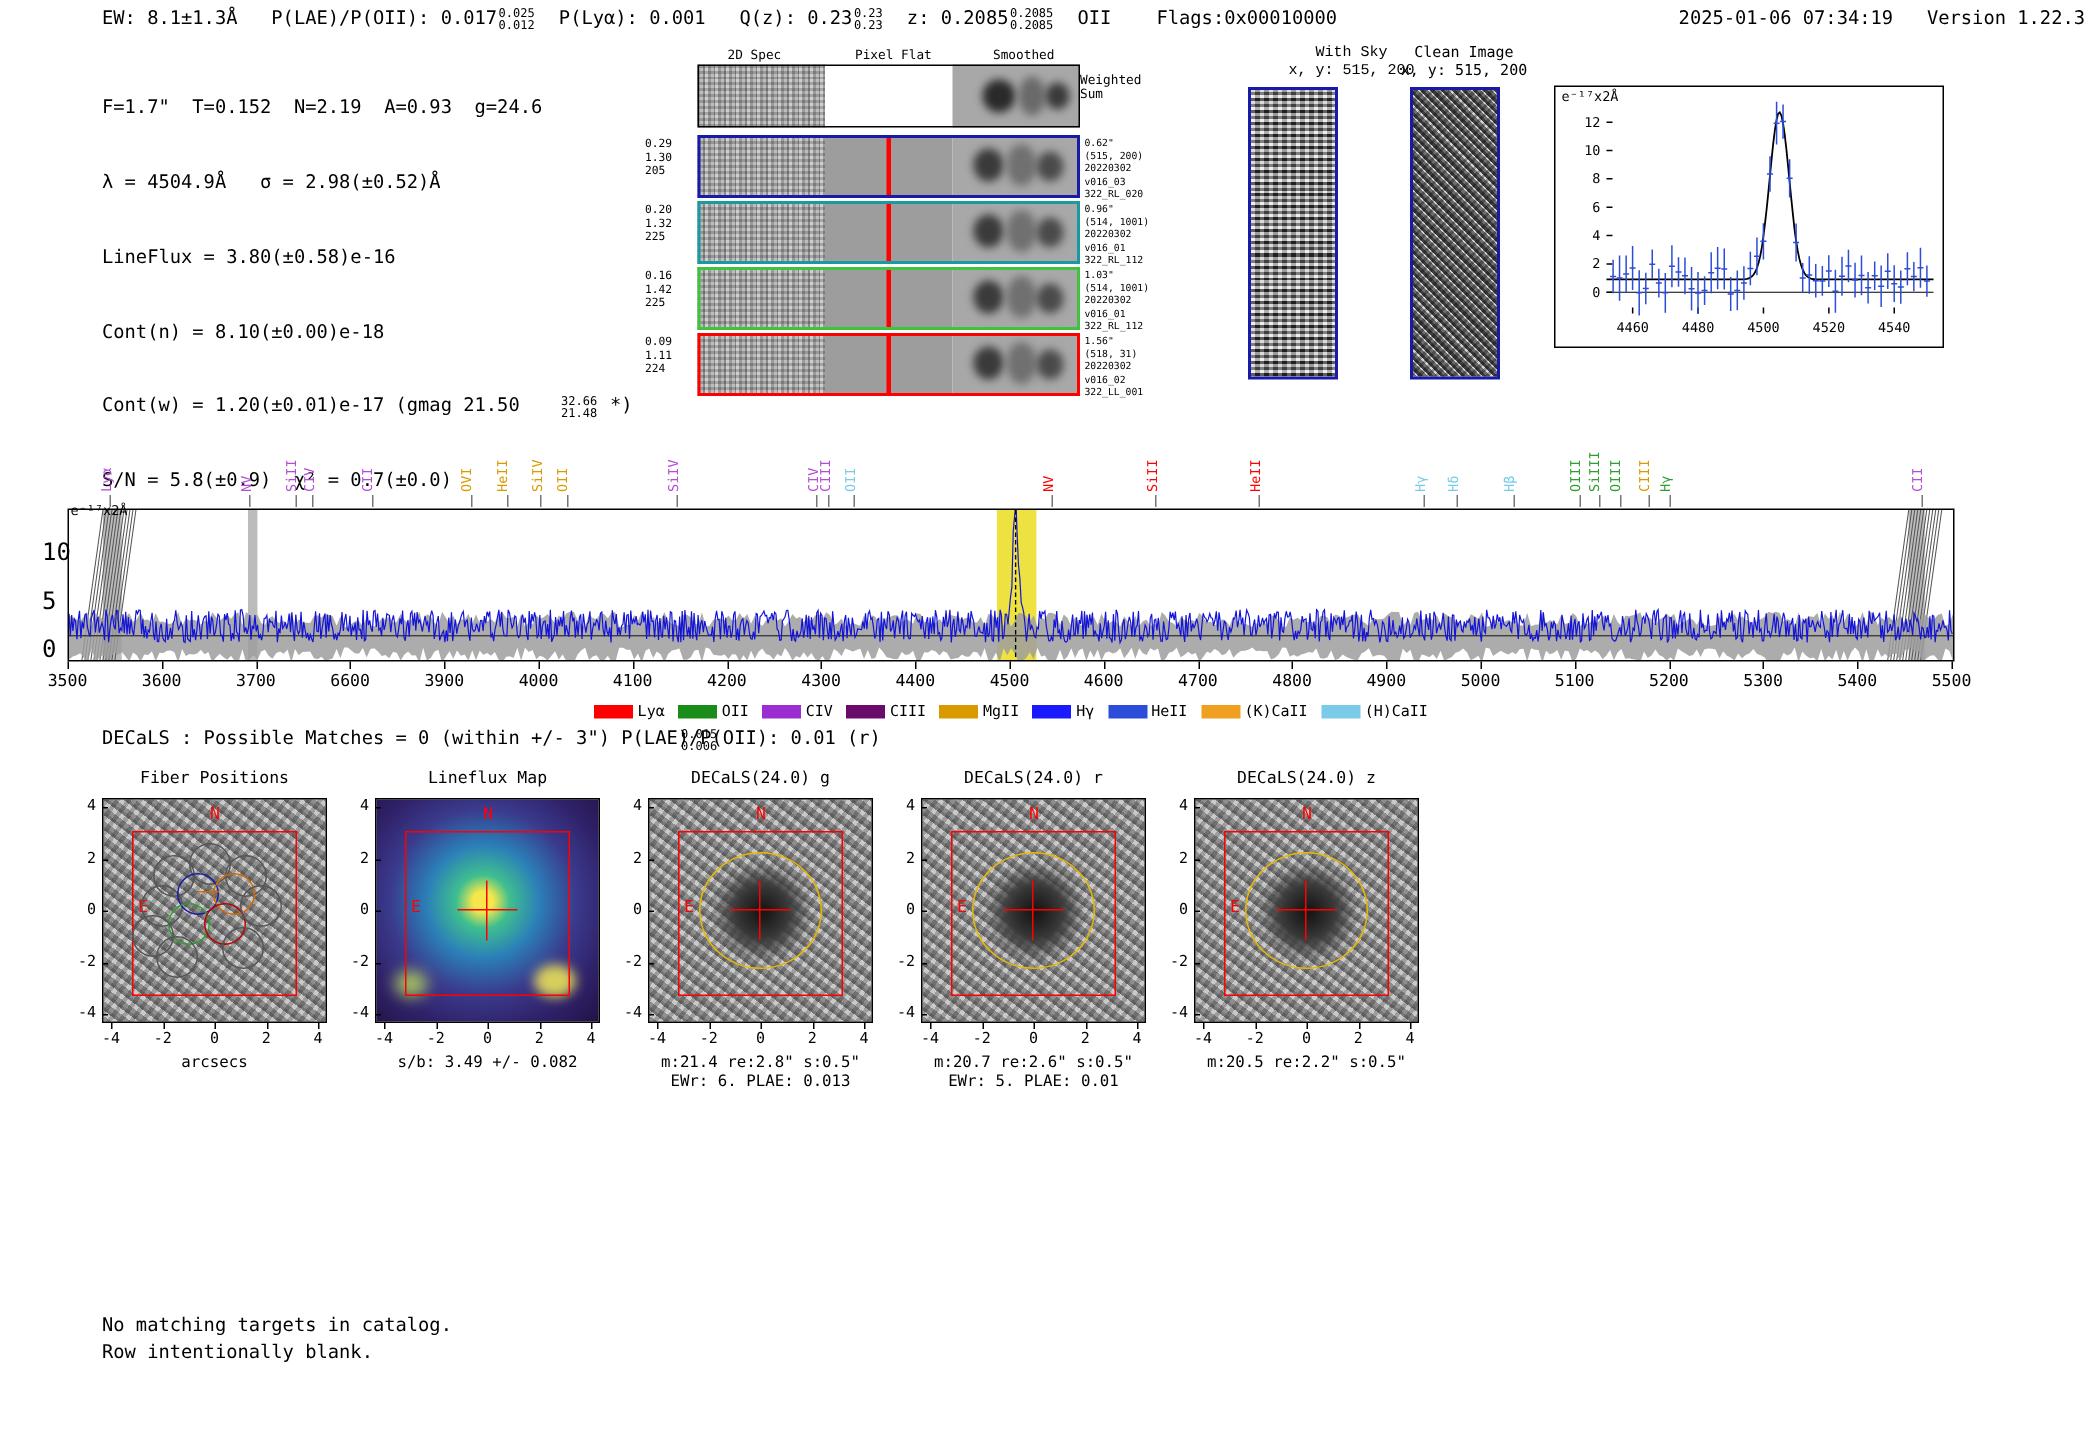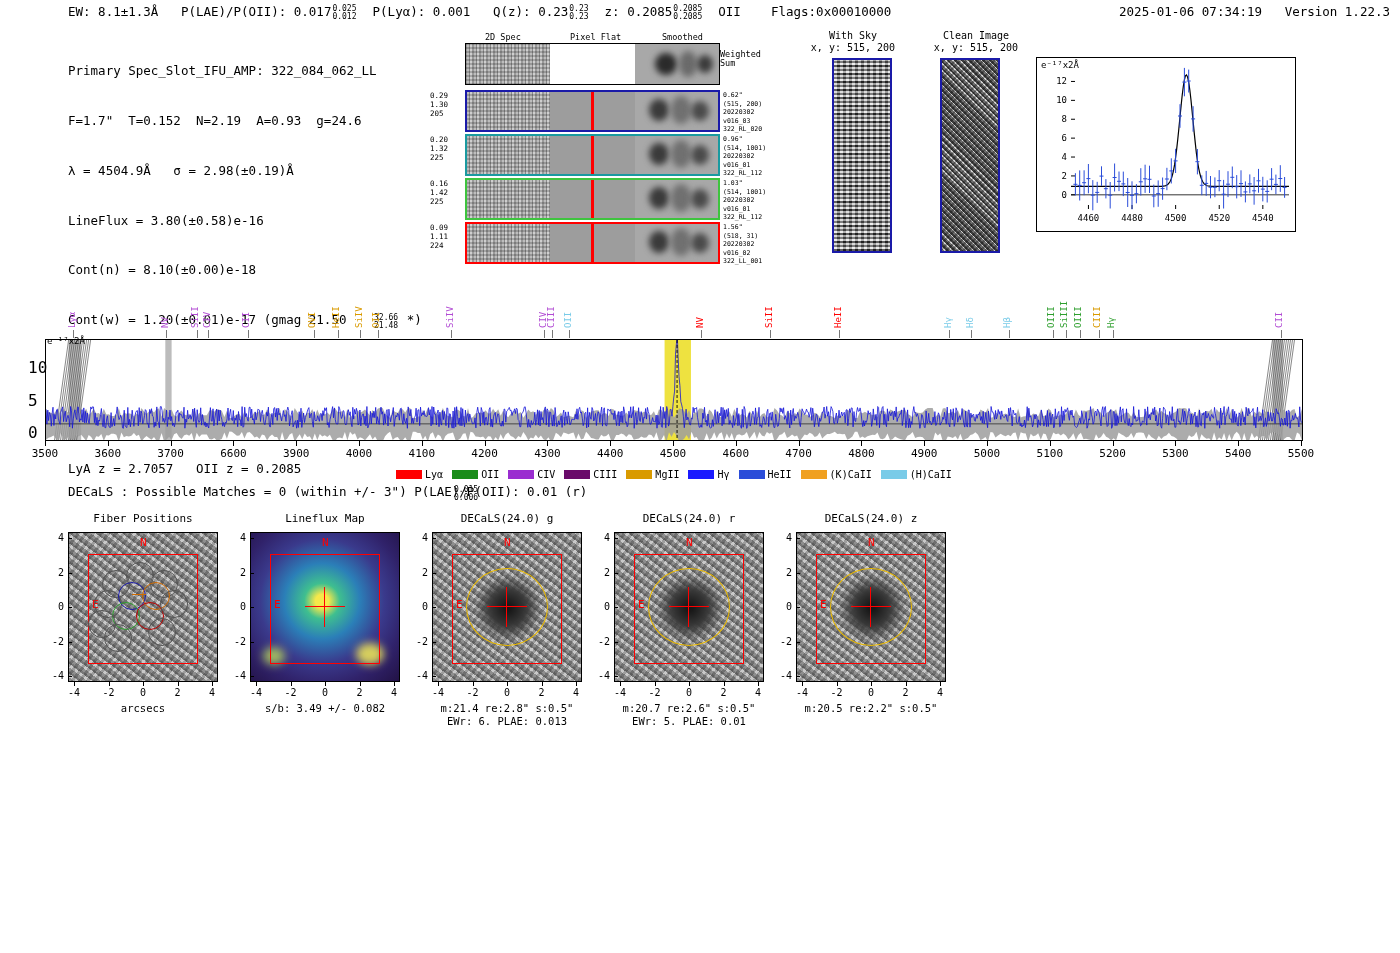"With Sky" div.cut-title { font-family: none -> Liberation Mono, monospace; left: 798px -> 846px }
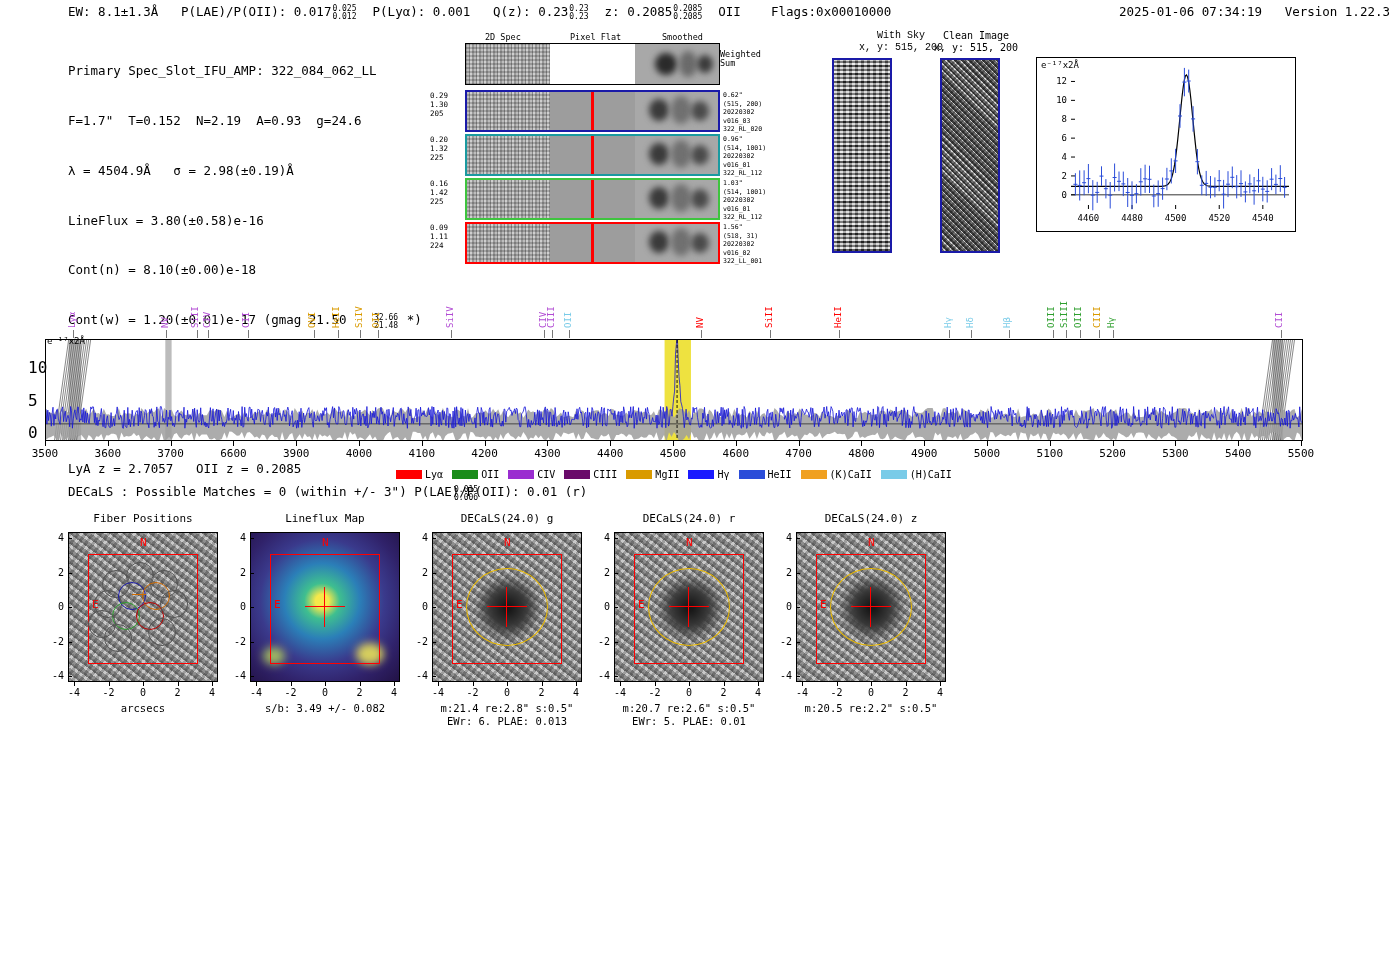"Primary Spec_Slot_IFU_AMP:" div.ln { html: <div>Primary Spec_Slot_IFU_AMP: 322_084_062_LL</div> -> none }
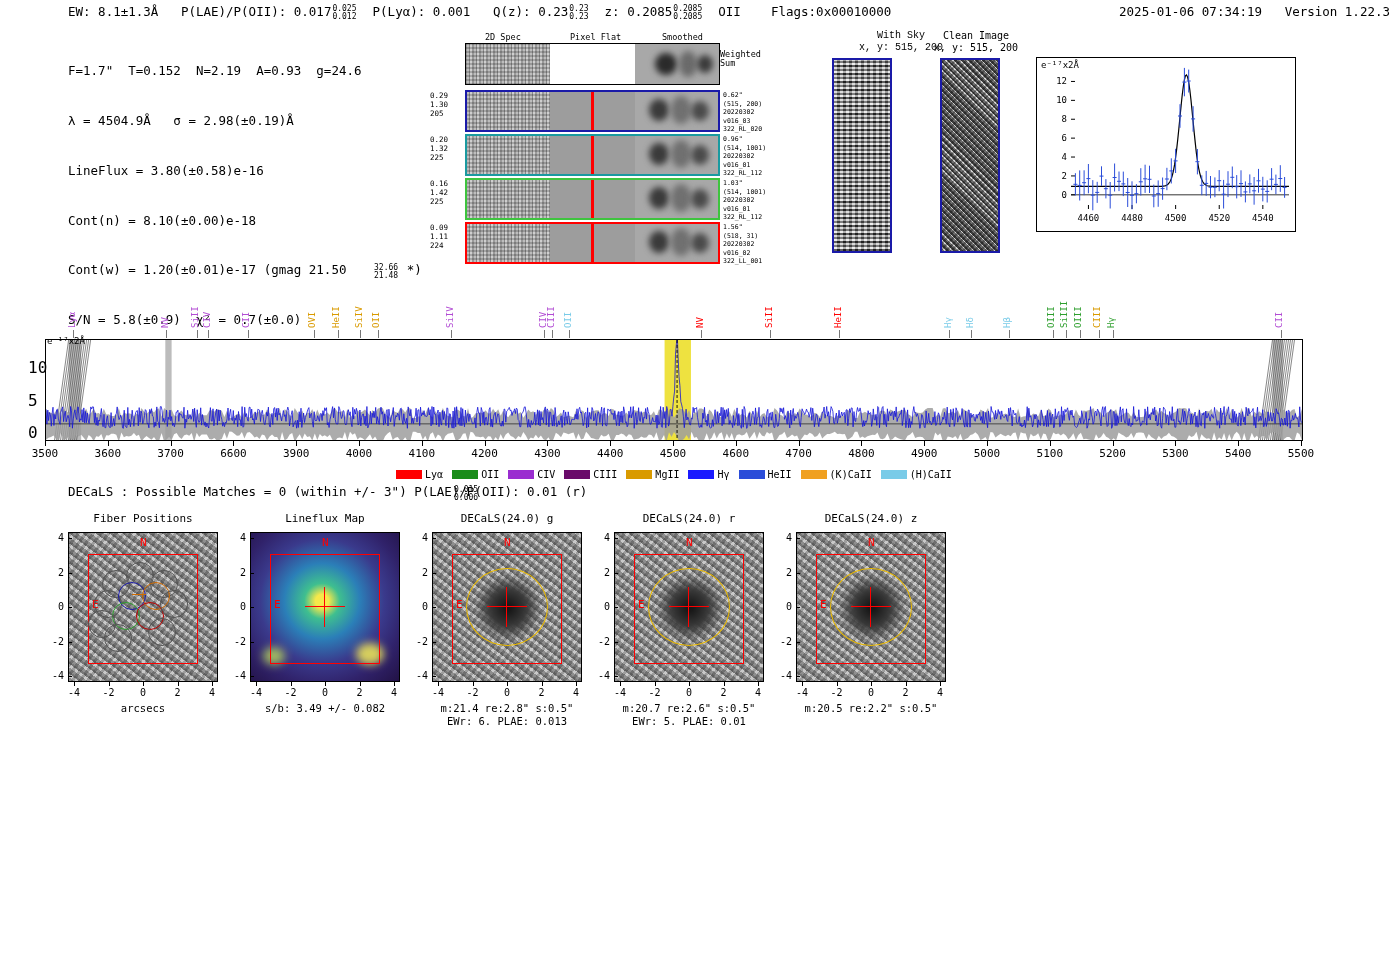"λ = 4504.9Å σ =" div.ln { text: 0.19 -> 0.52 }
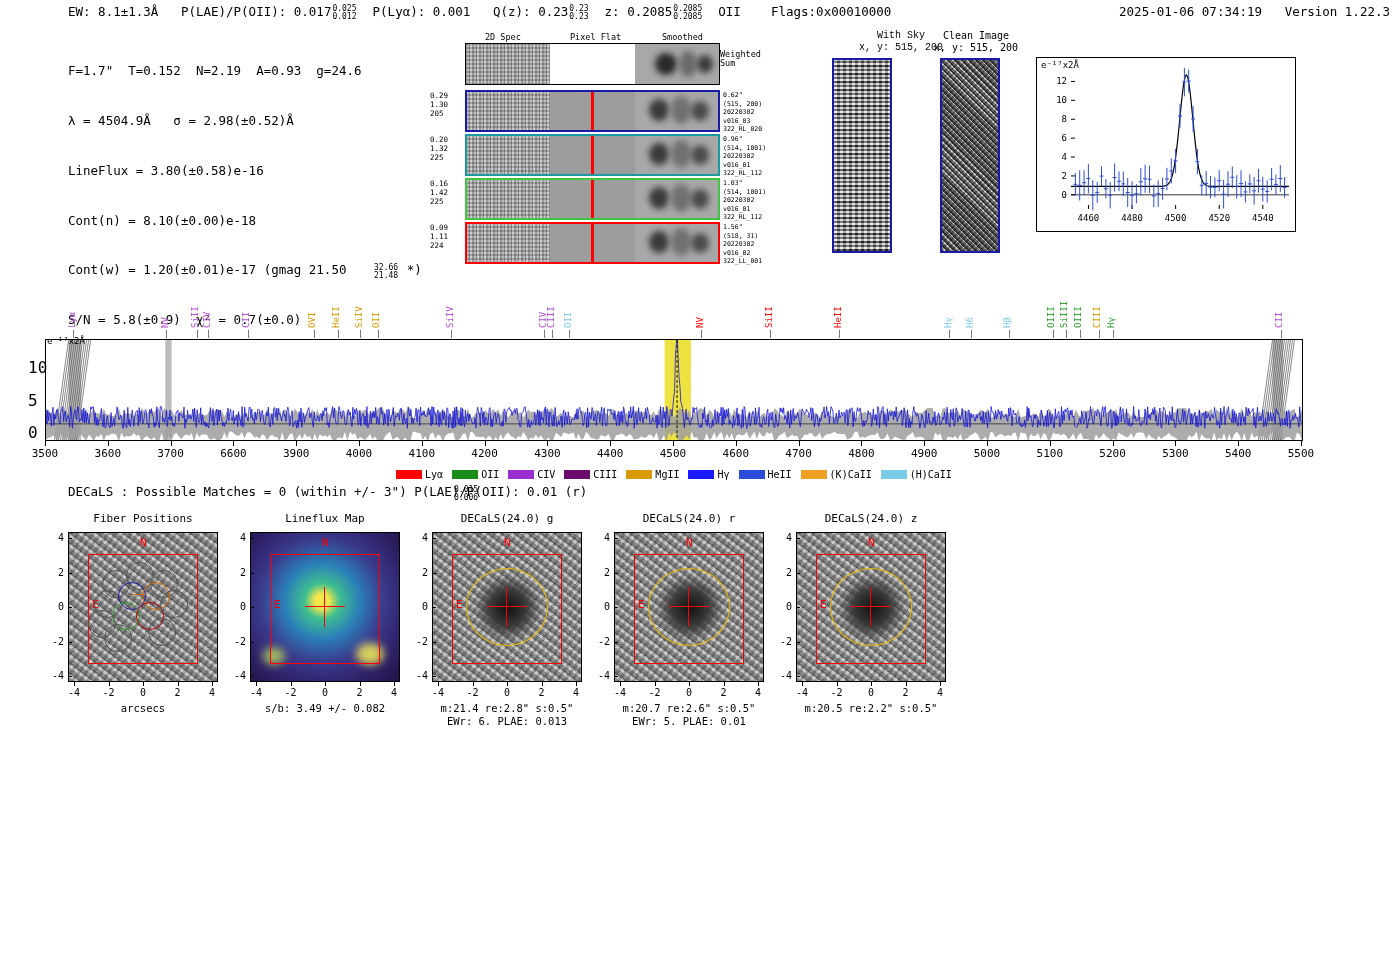"No matching targets in catalog." div { html: none -> <div>No matching targets in catalog. Row intentionally blank.</div> }
